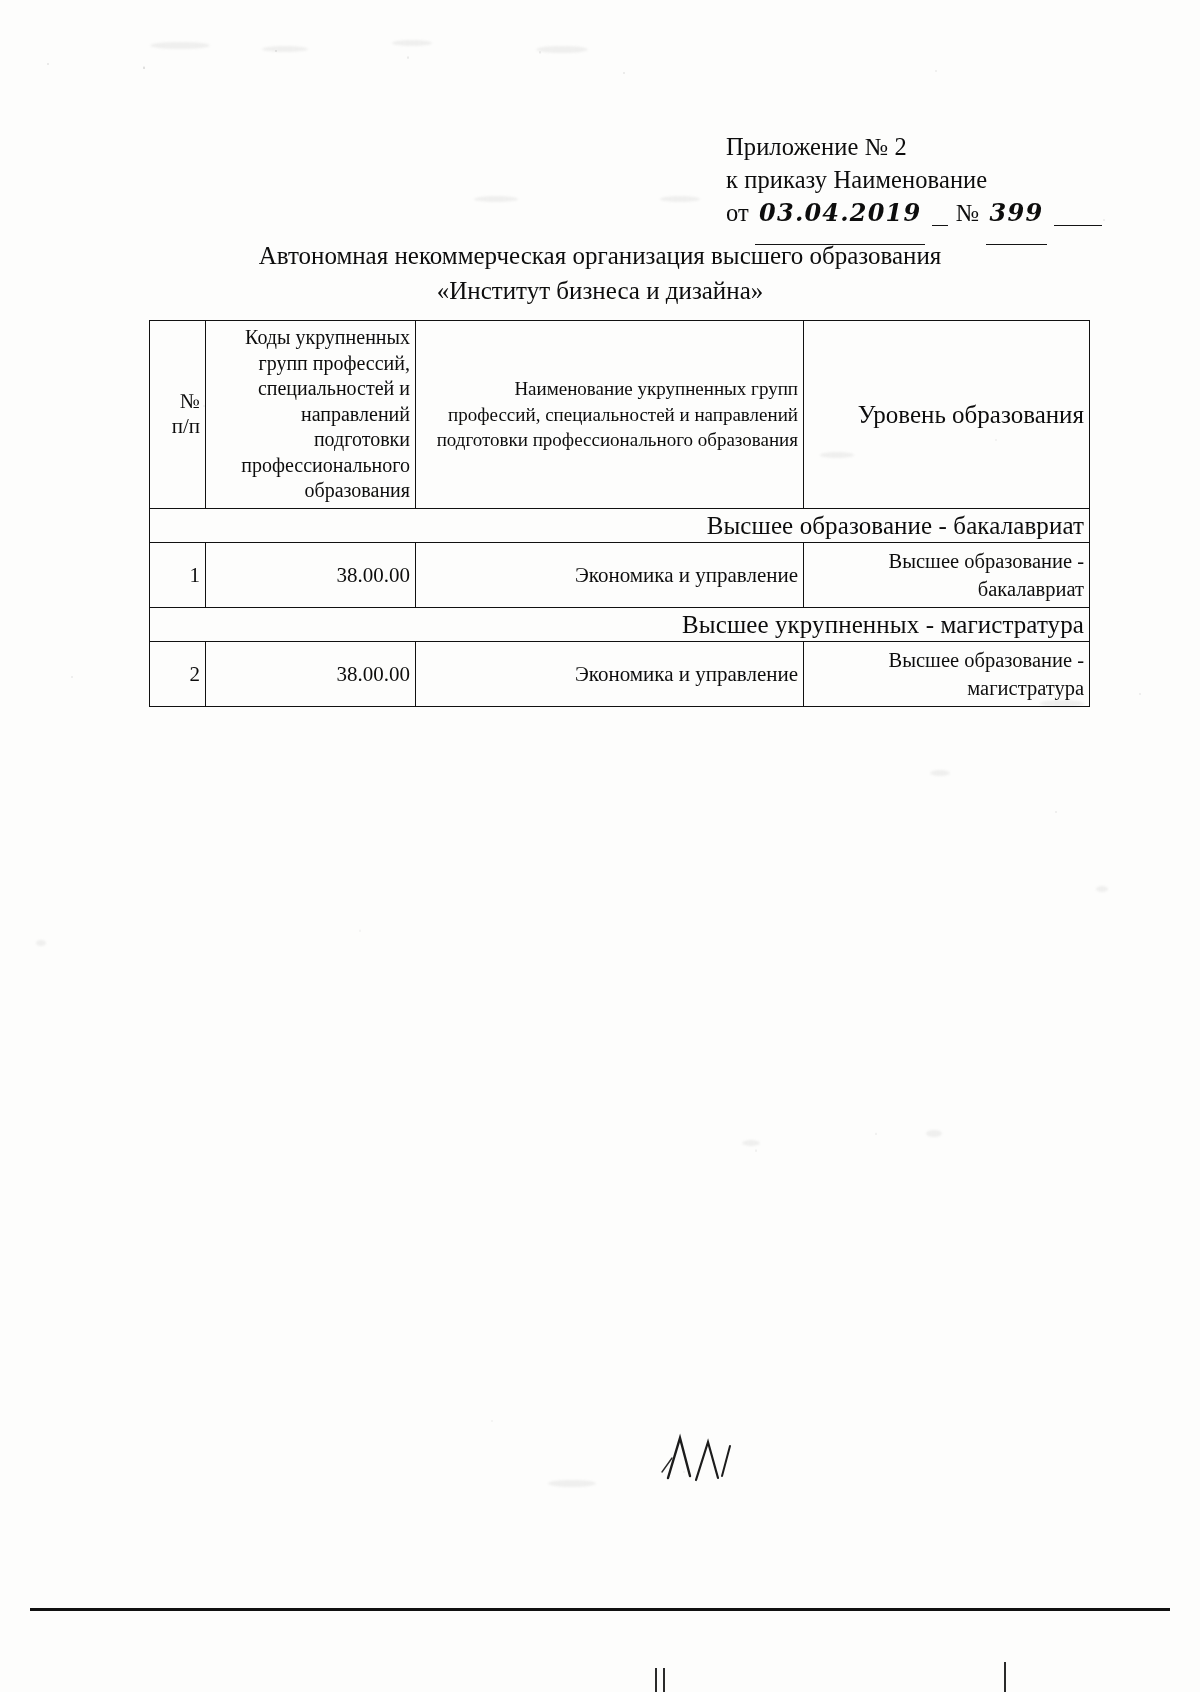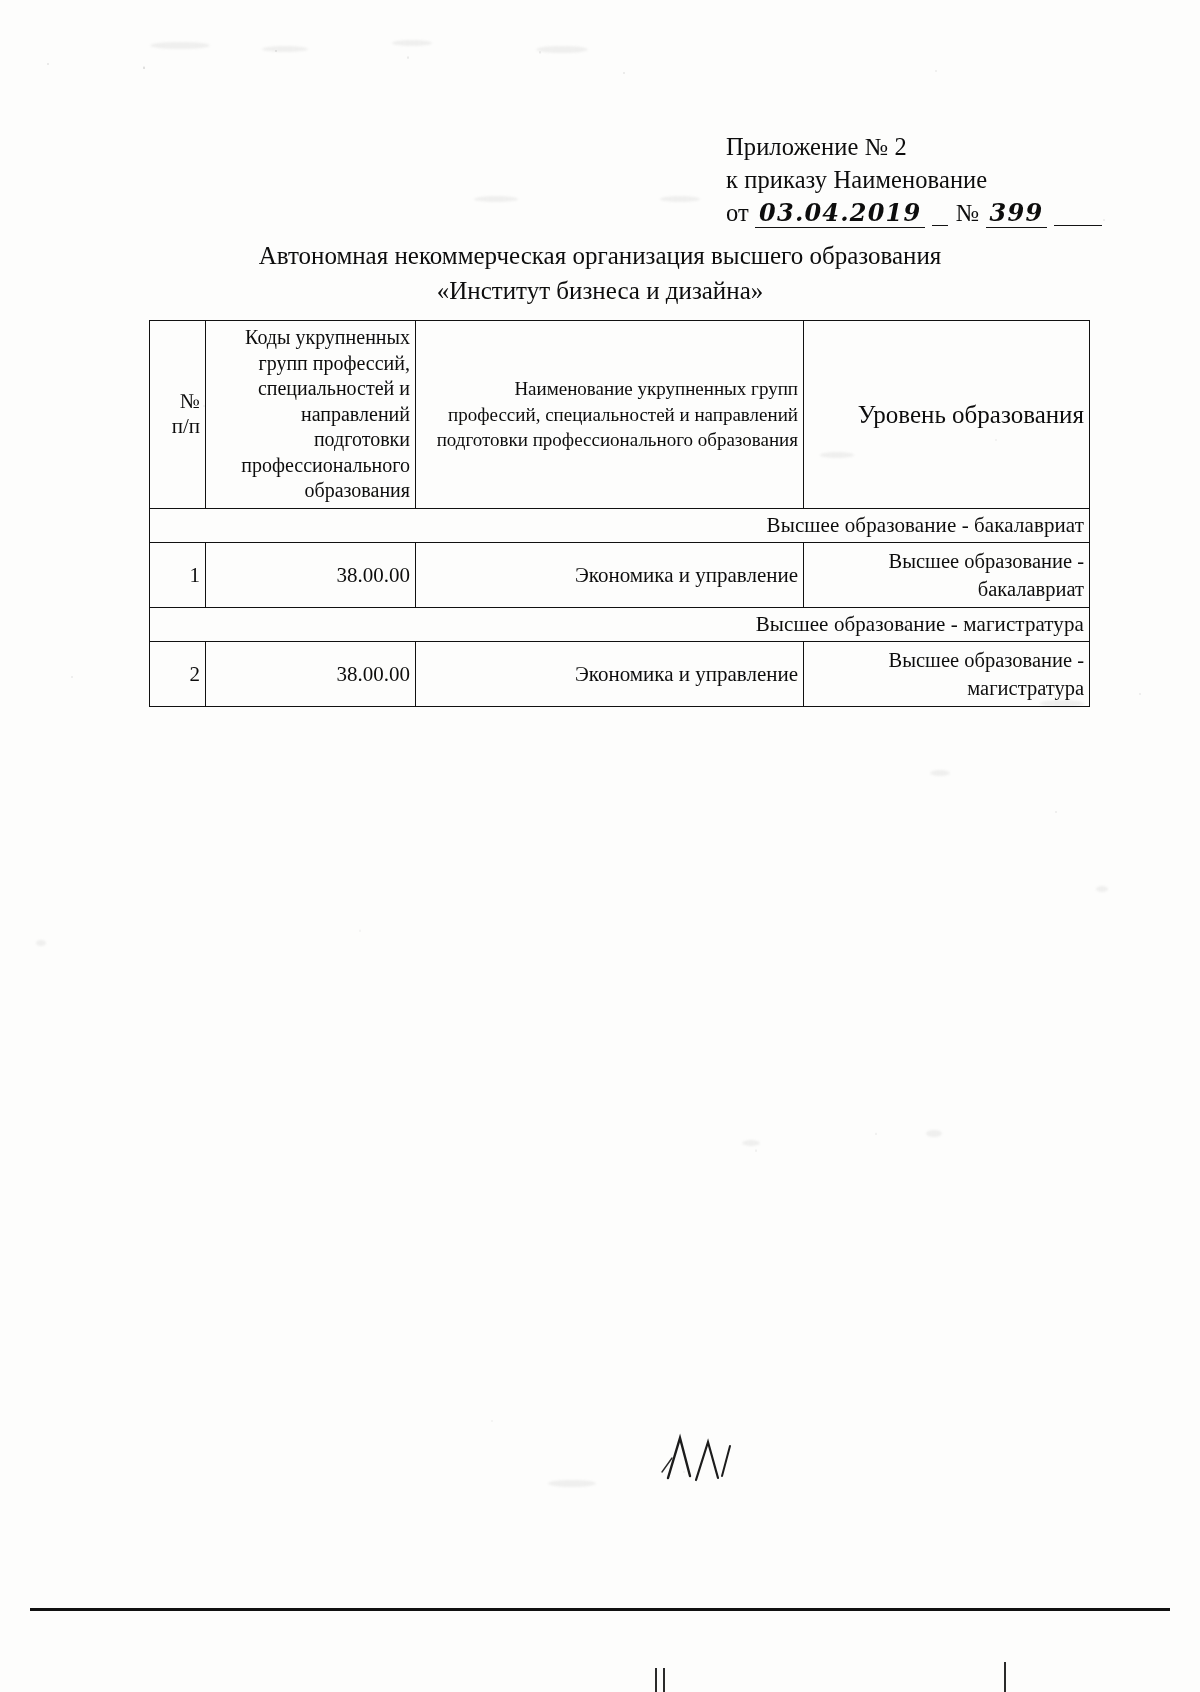"03.04.2019" .ul-seg { padding: 0 4px 1px 4px -> 0 4px 18px 4px }
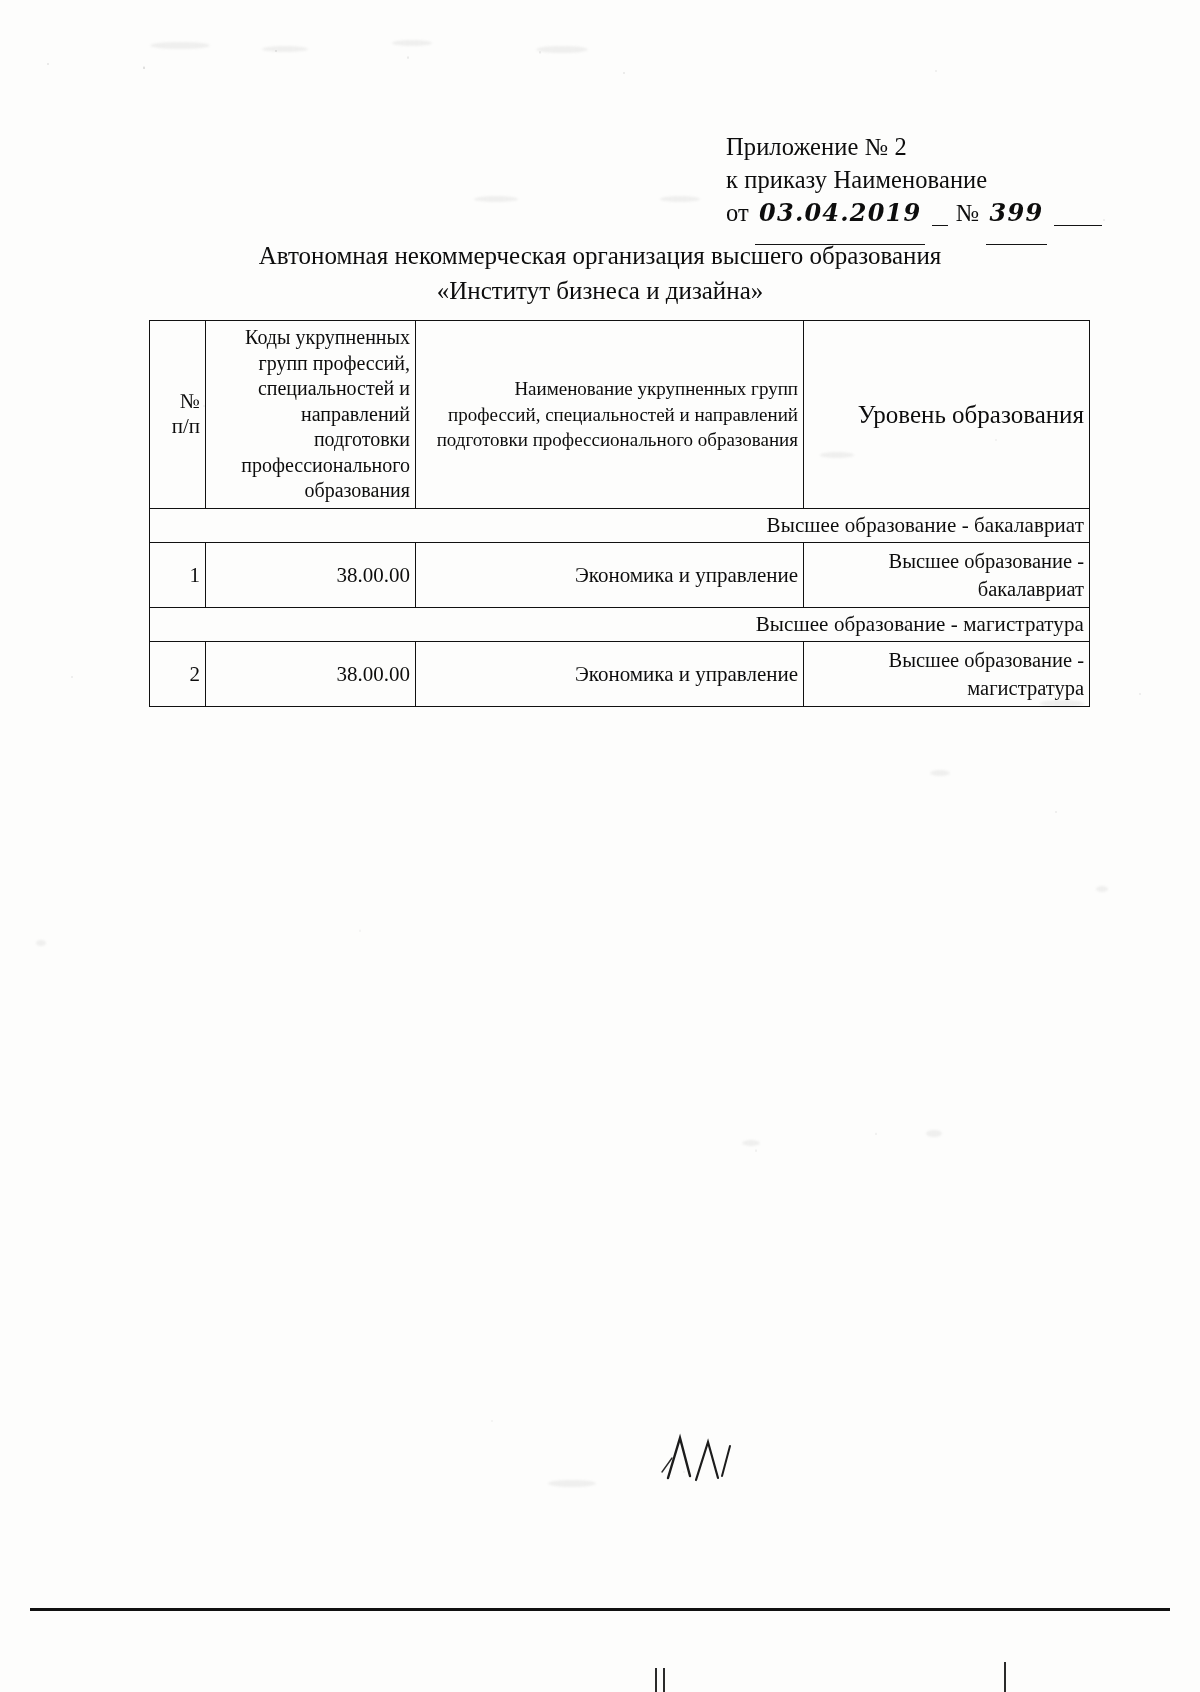"Высшее образование - бакалавриат" .section-row td { font-size: 21px -> 25px }
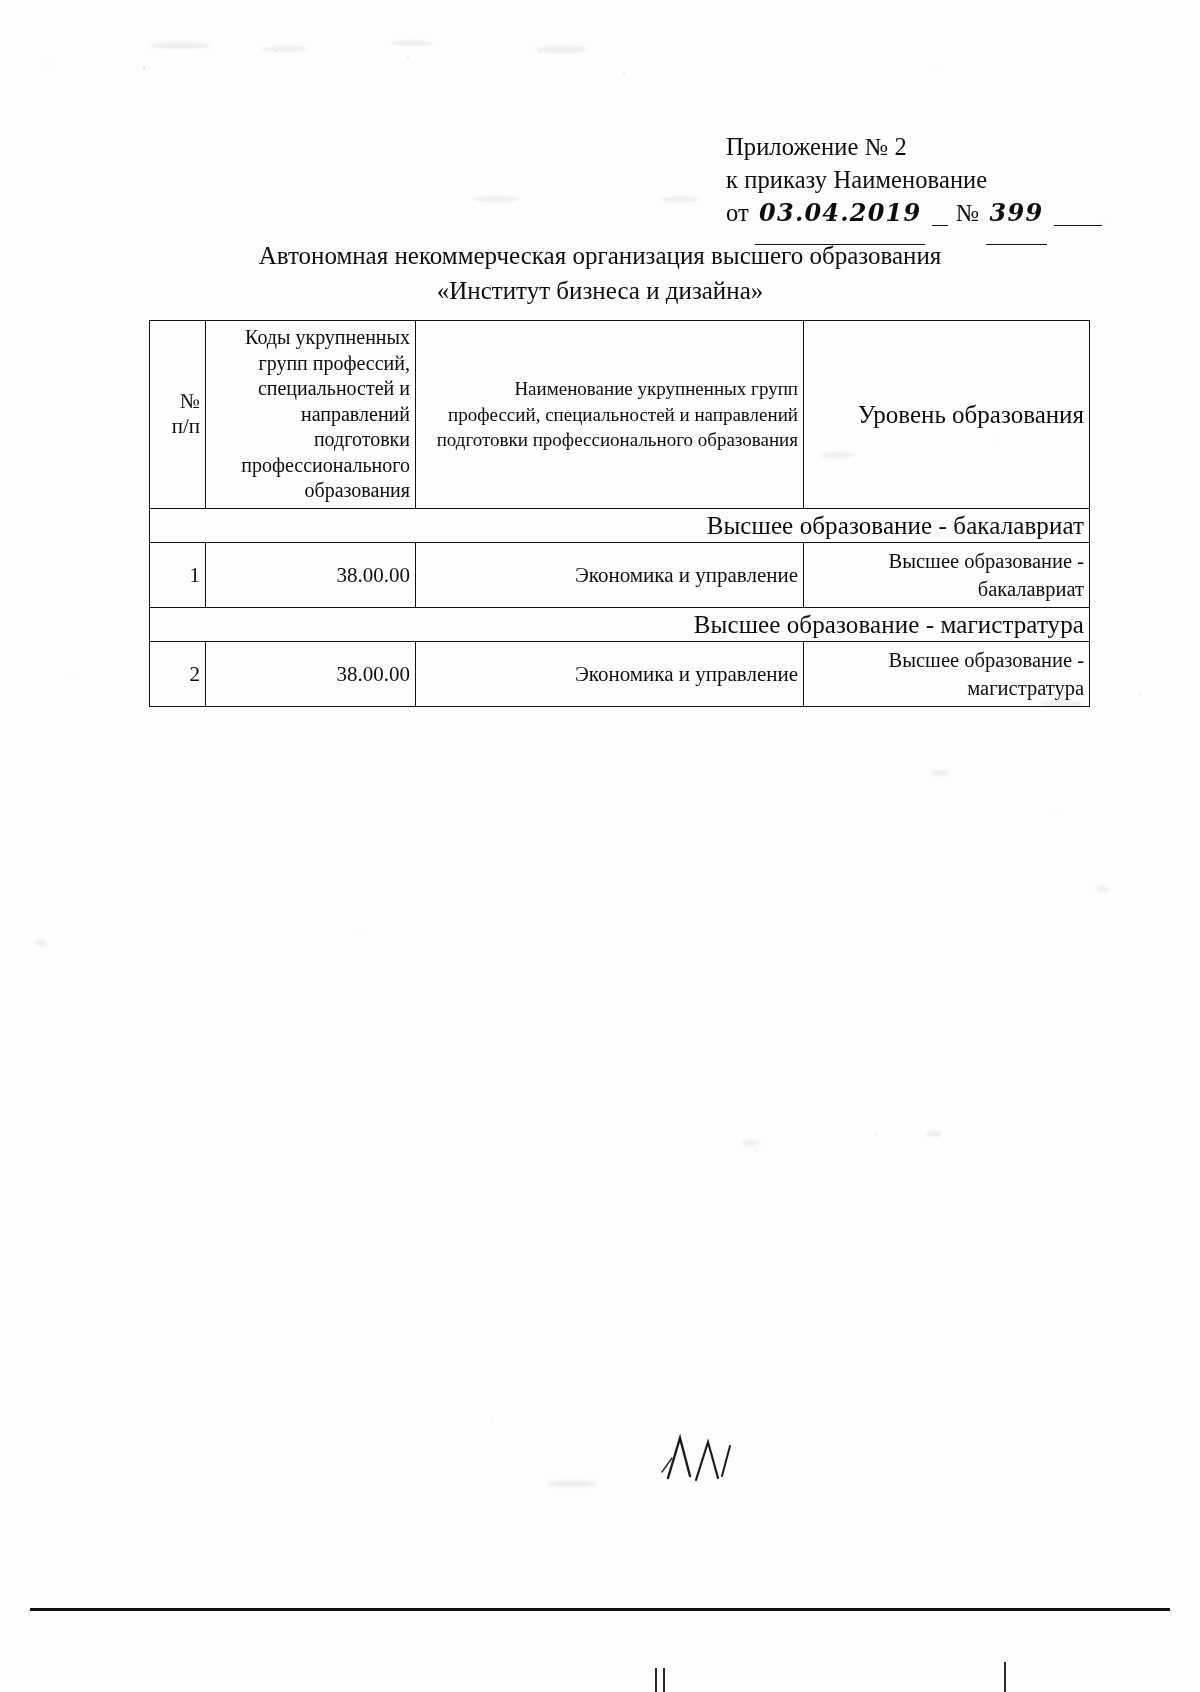"Высшее образование - магистратура" td { text: образование -> укрупненных }
